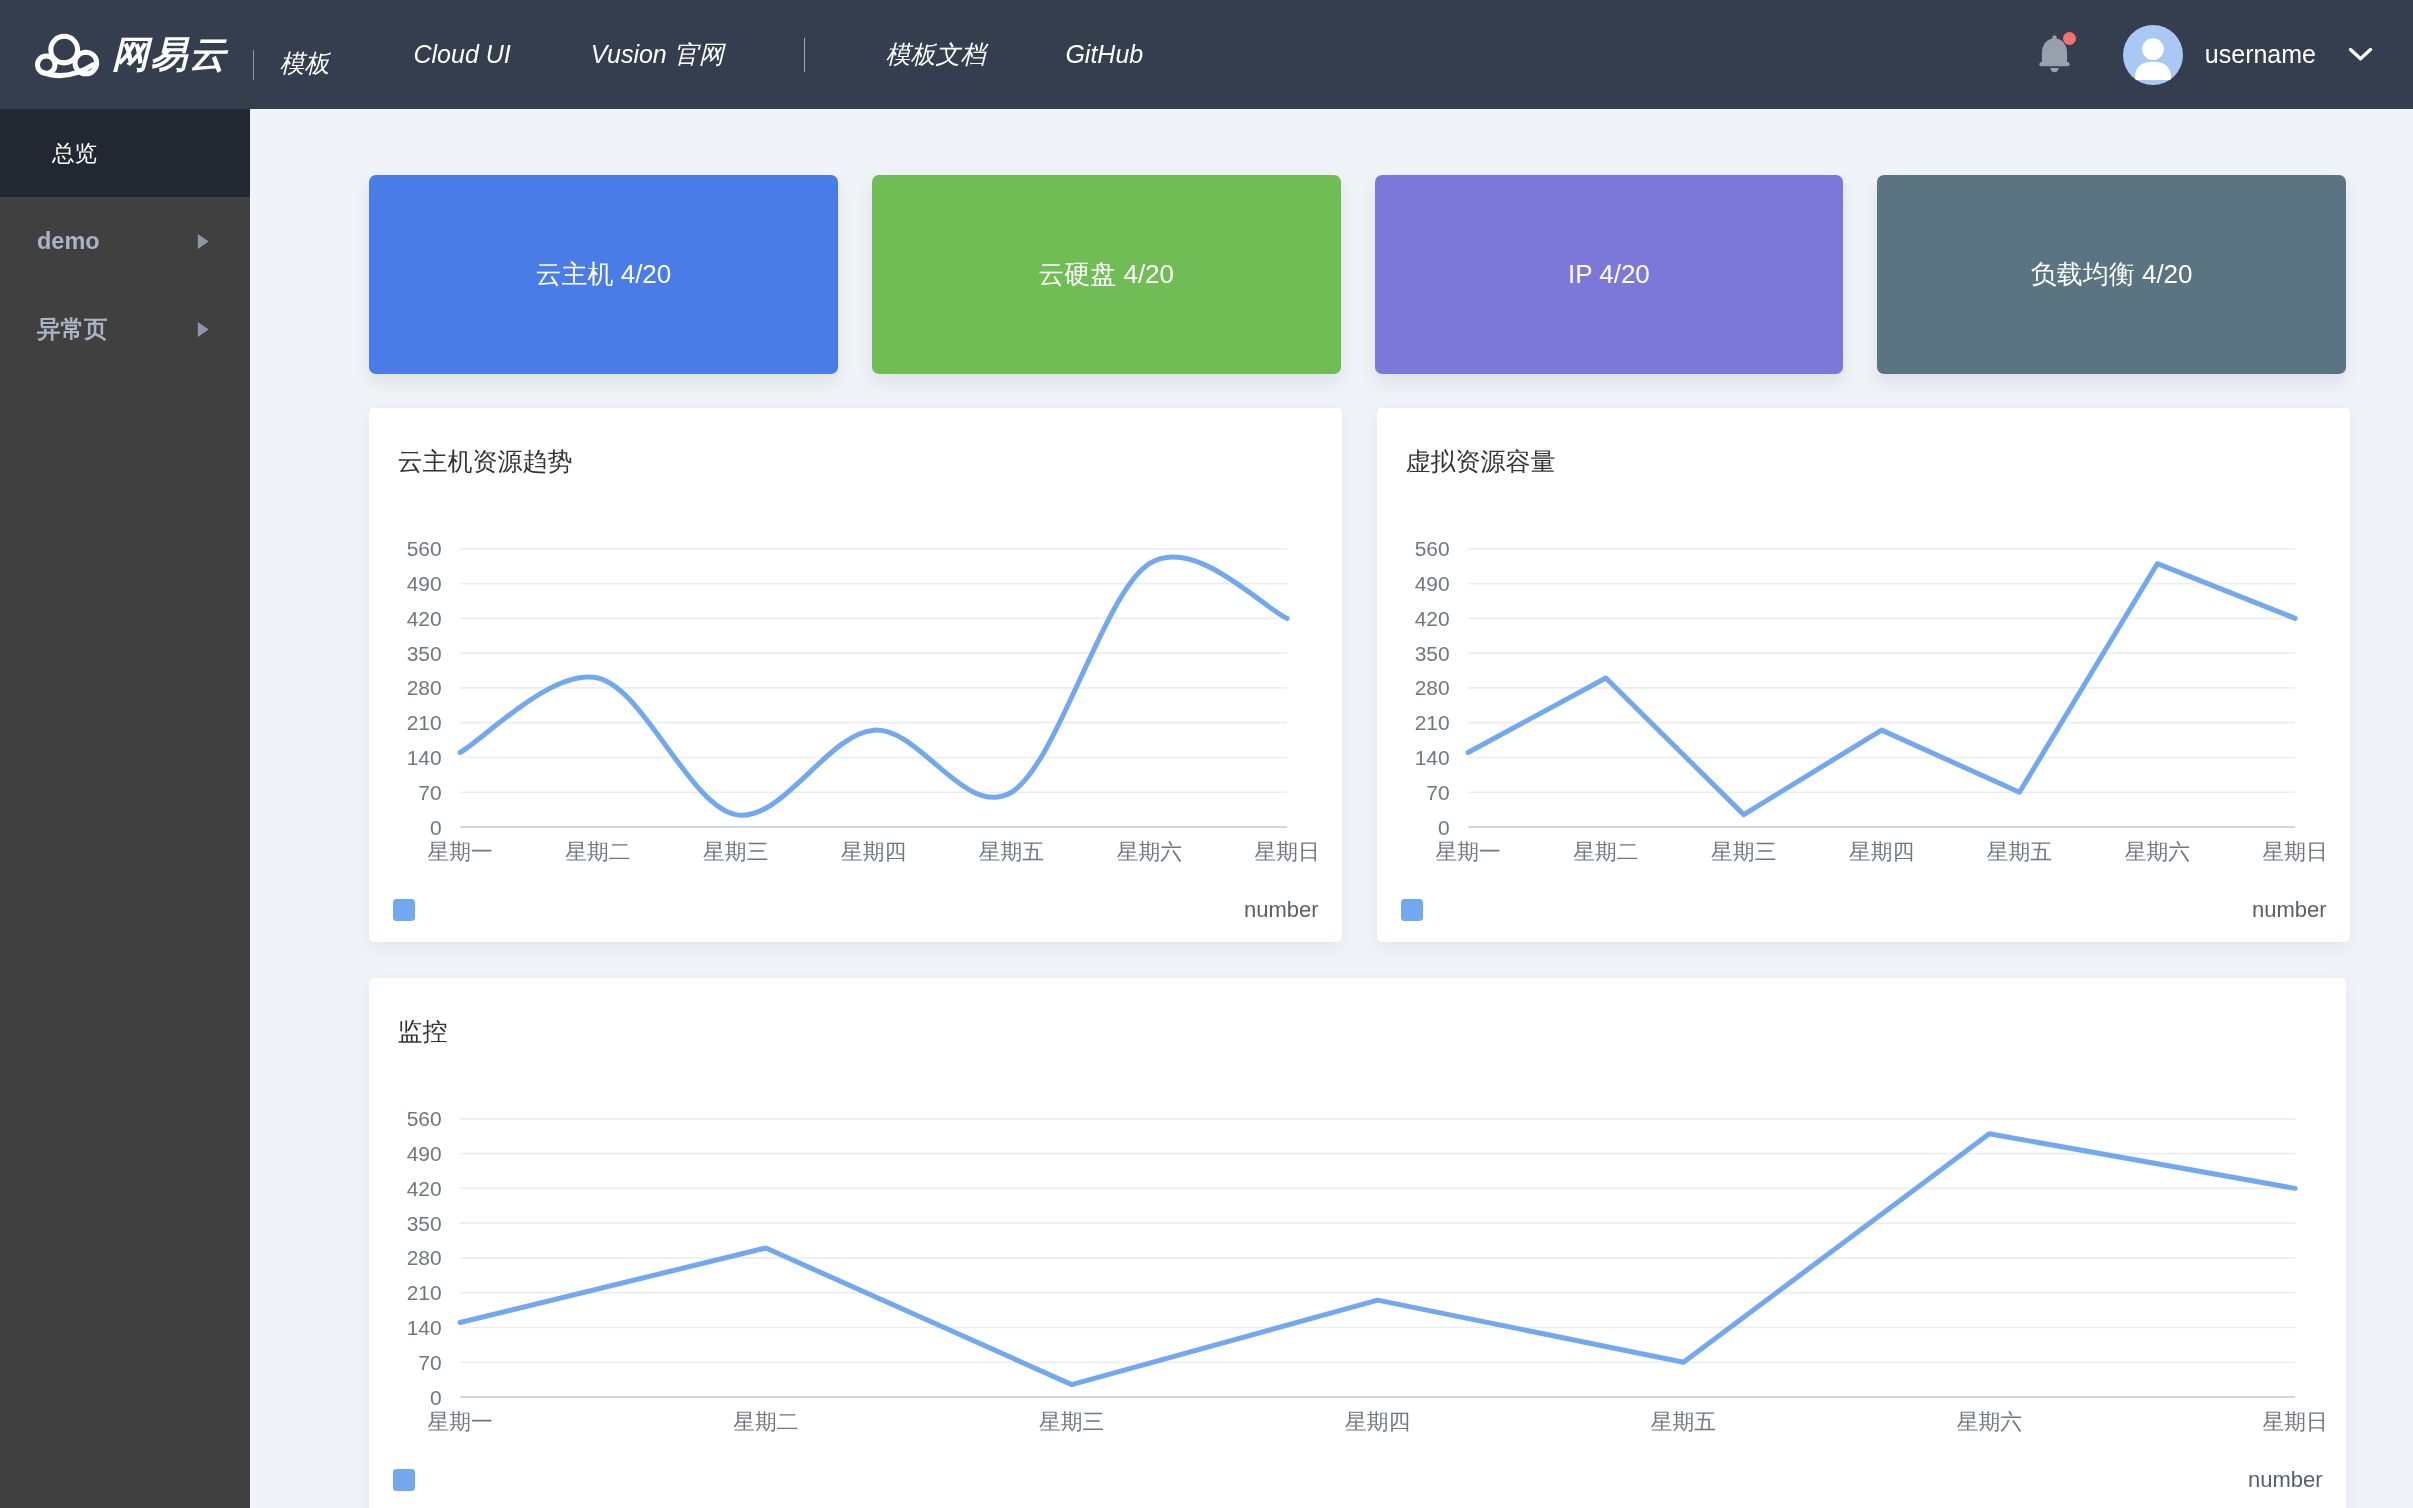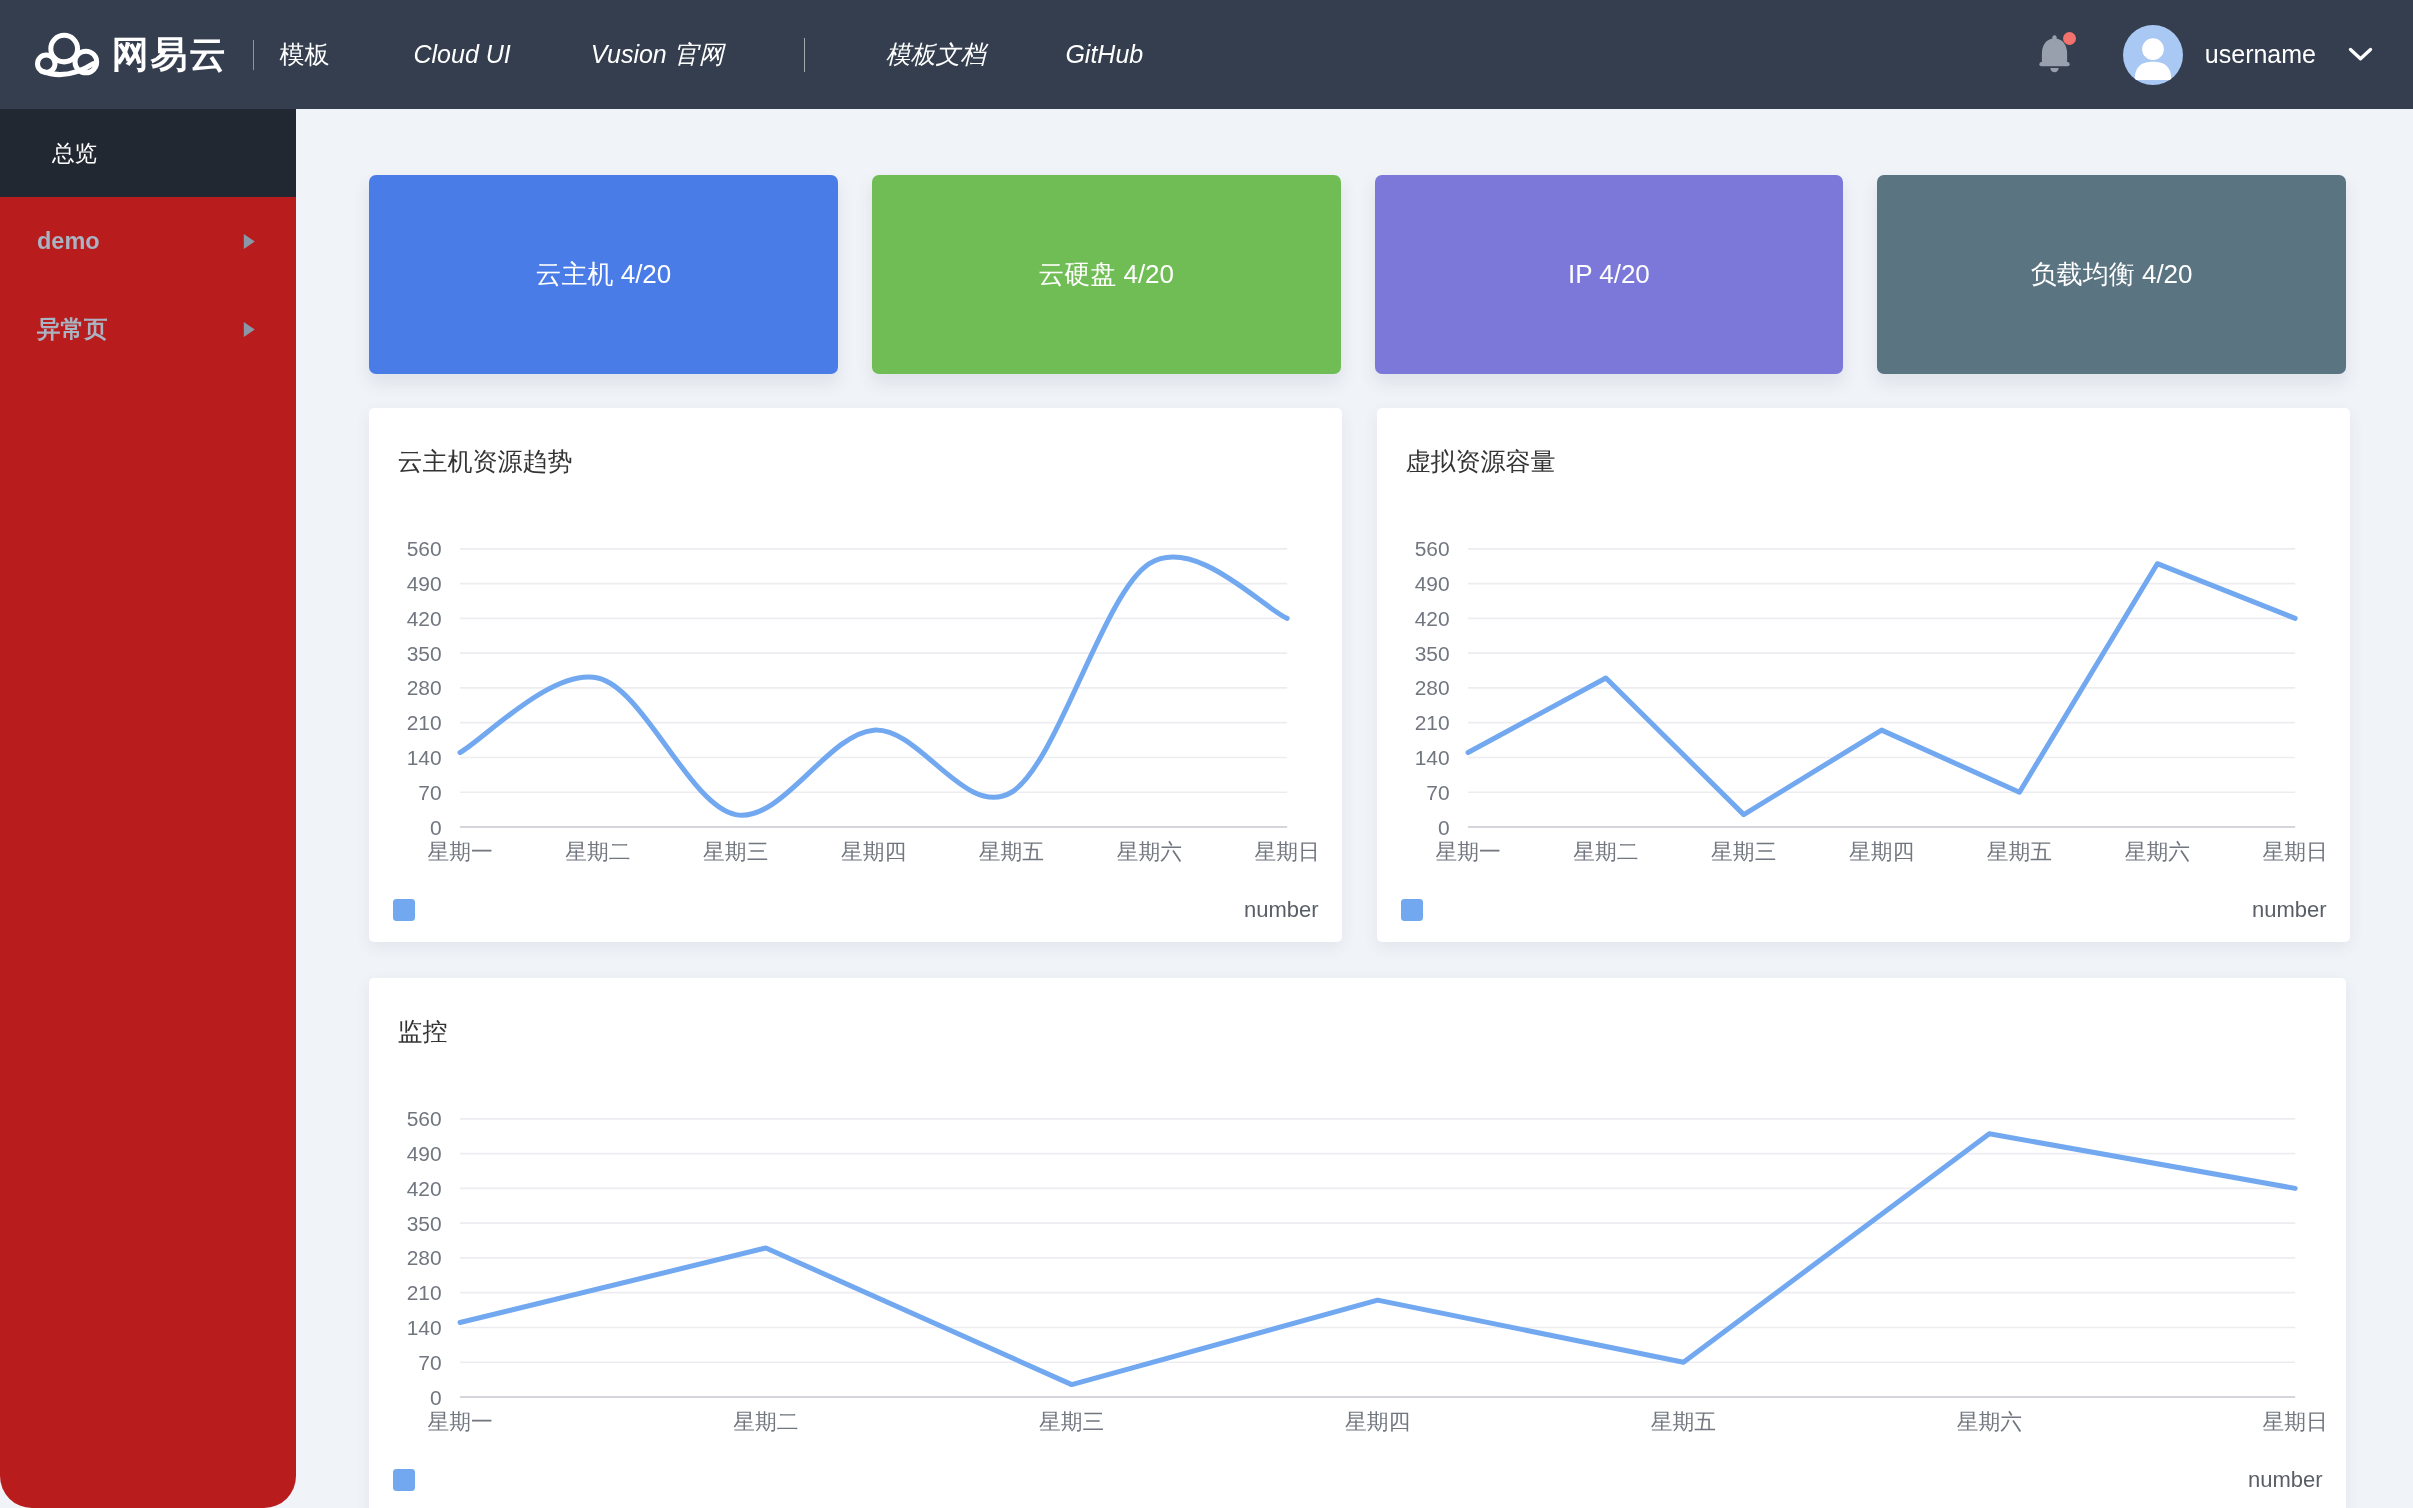"网易云" .brand { align-items: center -> flex-end; font-style: none -> italic }
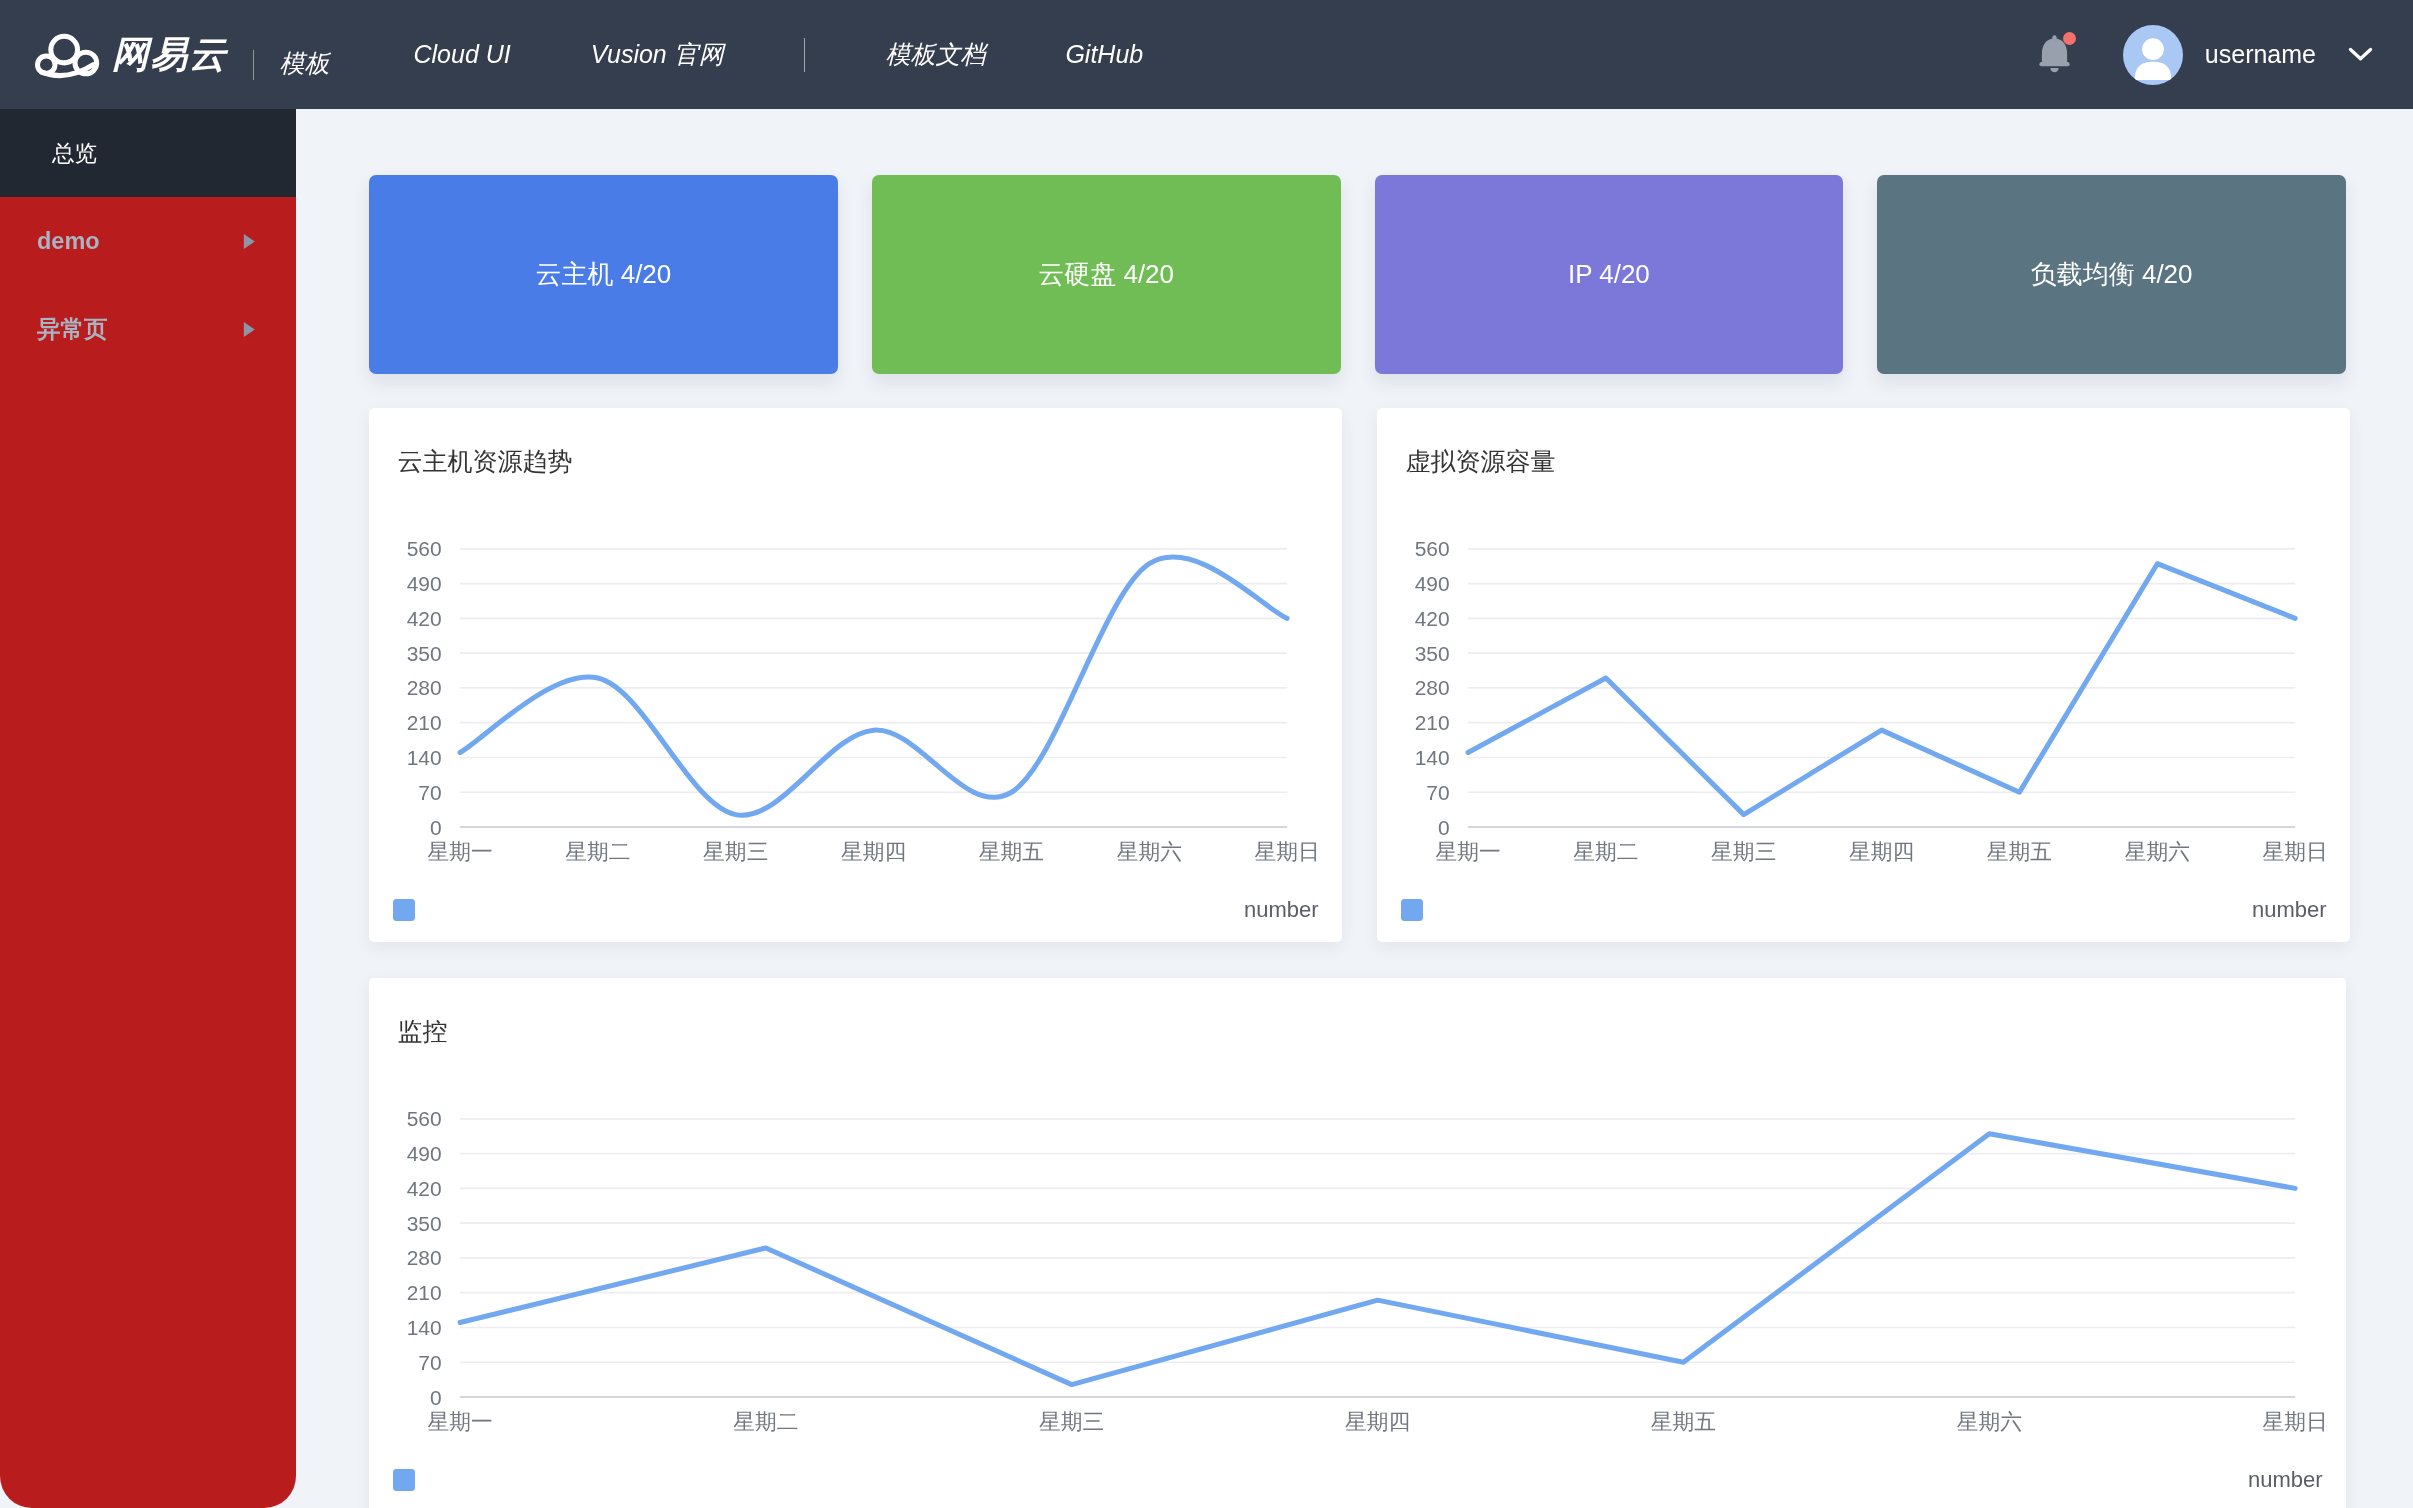"总览" .sidebar { background: #b91c1c -> #404040; border-radius: 32px -> none; width: 296px -> 250px }
